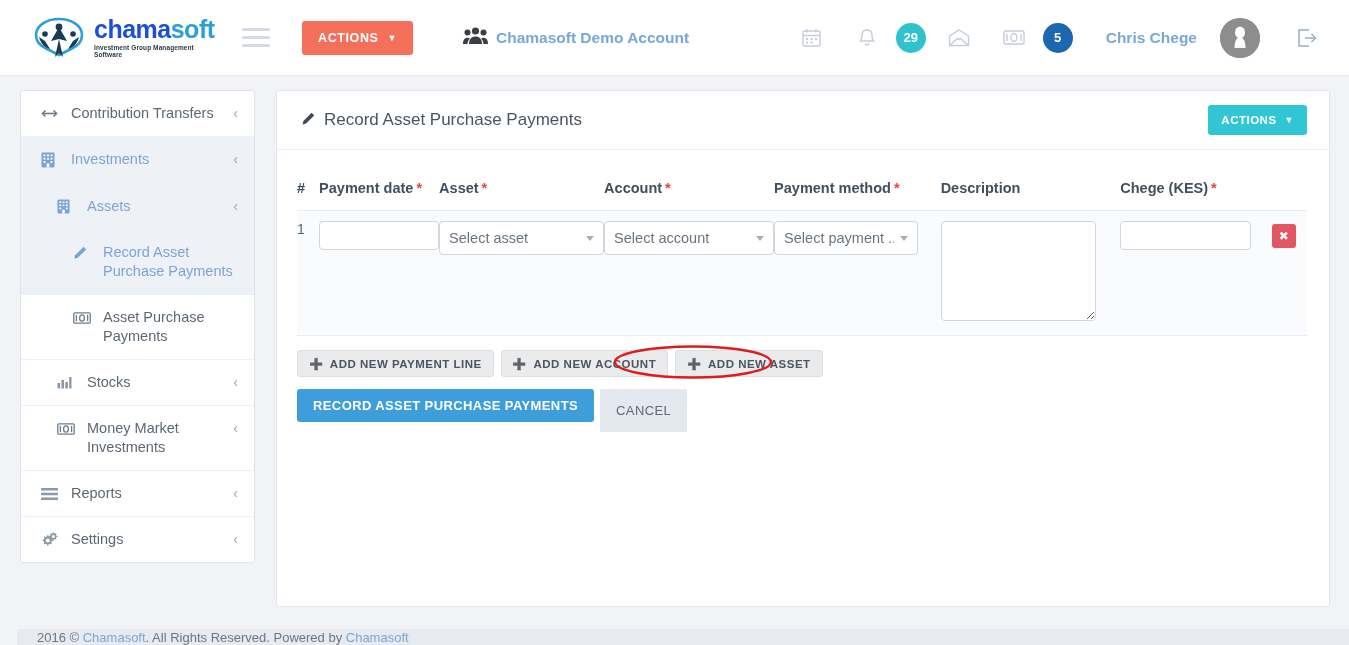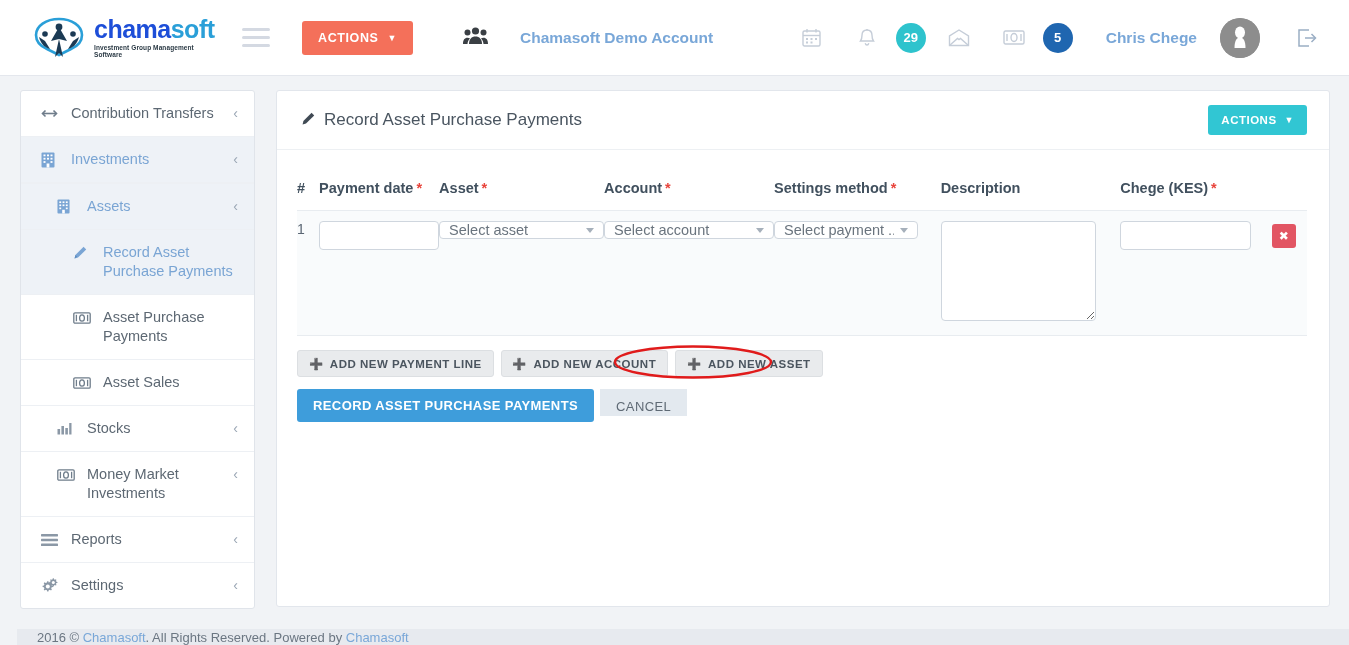"Chamasoft Demo Account" .acct-wrap { gap: 32px -> 8px }
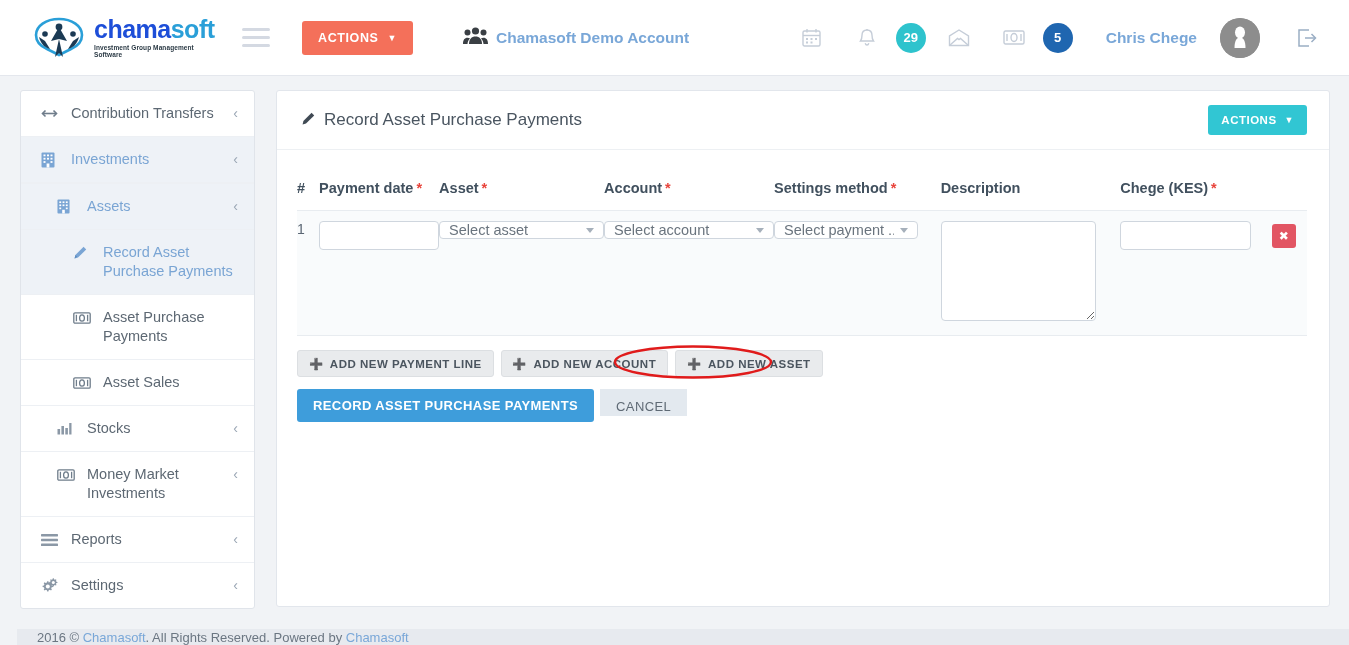"Settings method" span { text: Settings -> Payment }
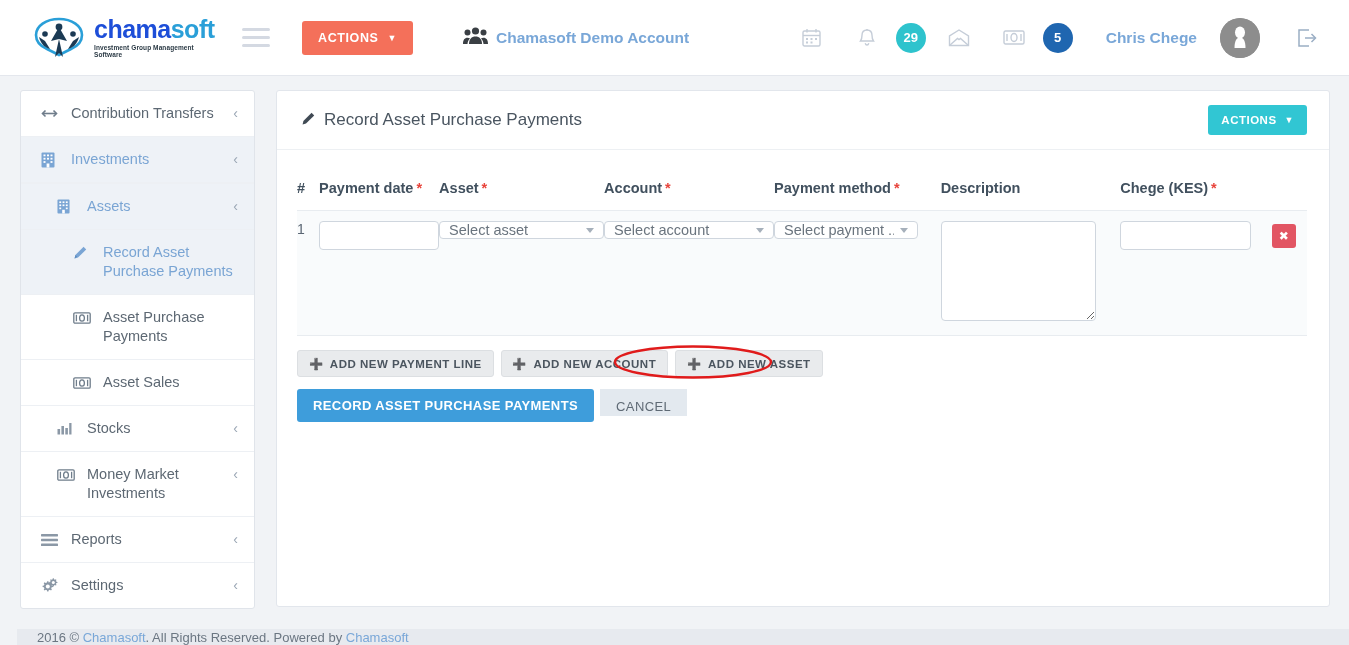"Select asset" .sel { height: 18px -> 34px }
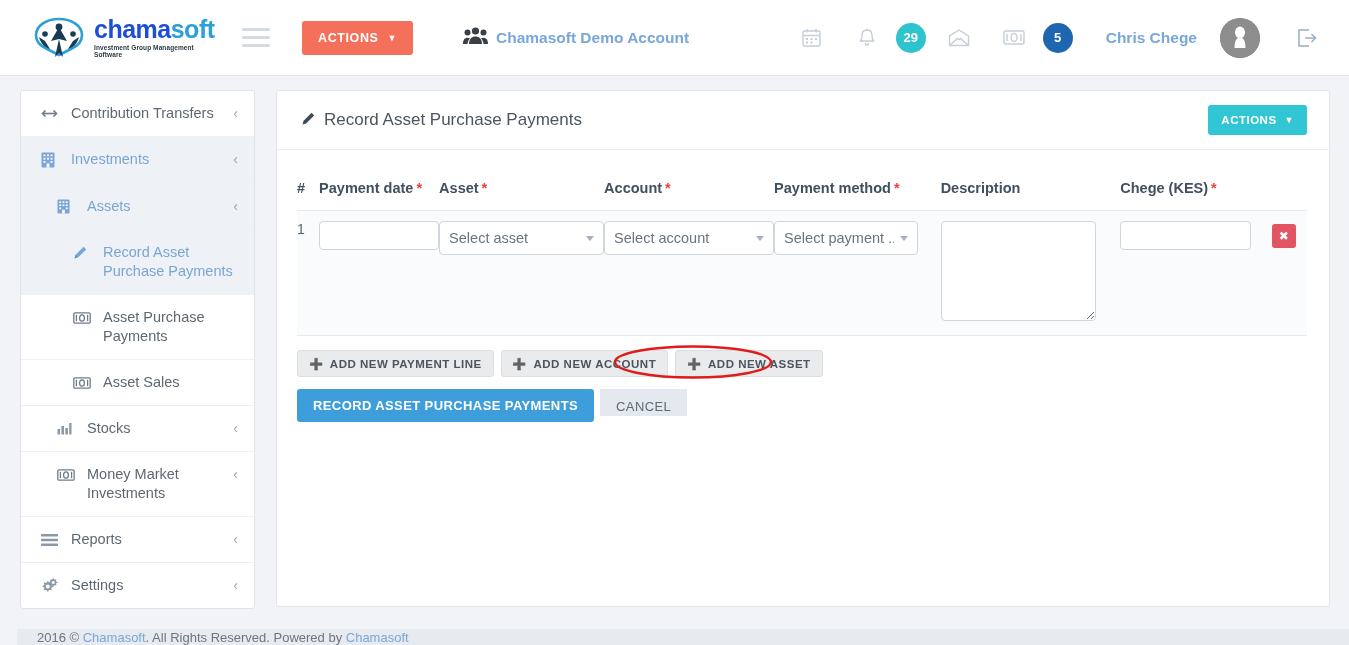"Asset Sales" div.side-item { html: <div> <span> <svg> <rect></rect> <ellipse></ellipse> <line></line> <line></line> </svg> </span> <span>Asset Sales</span> </div> -> none }
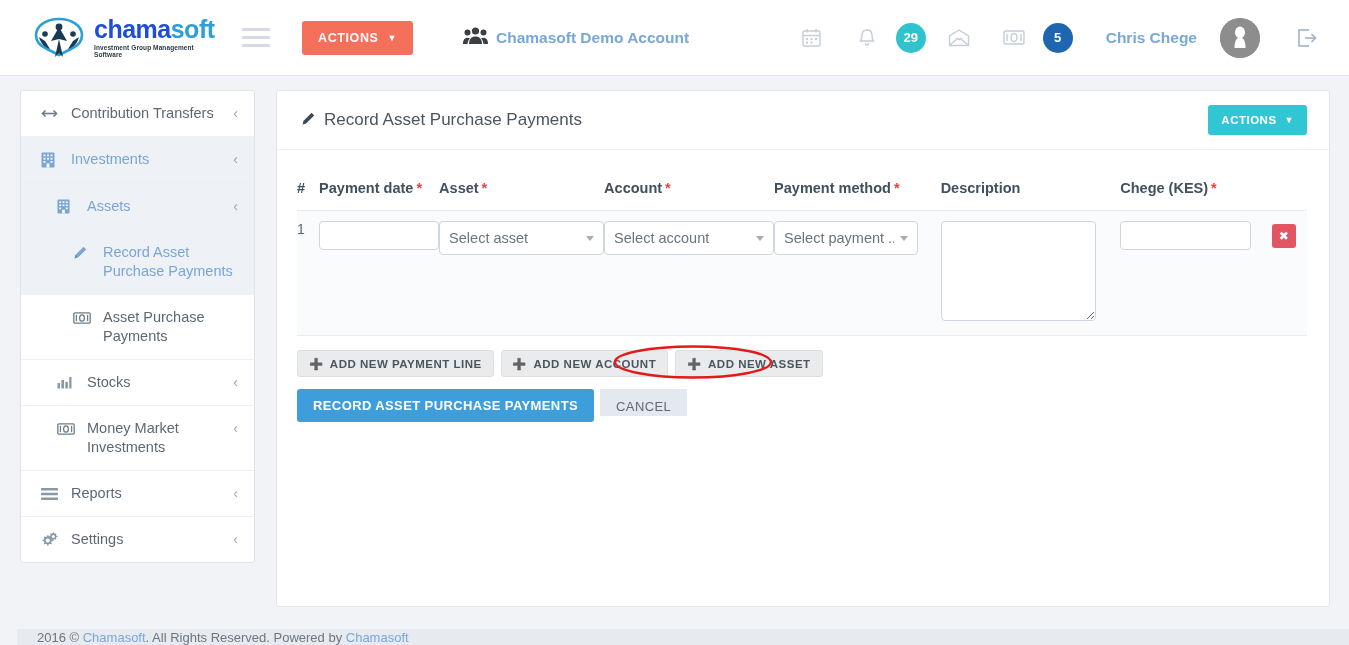"CANCEL" .btn-cancel { height: 27px -> 43px }
